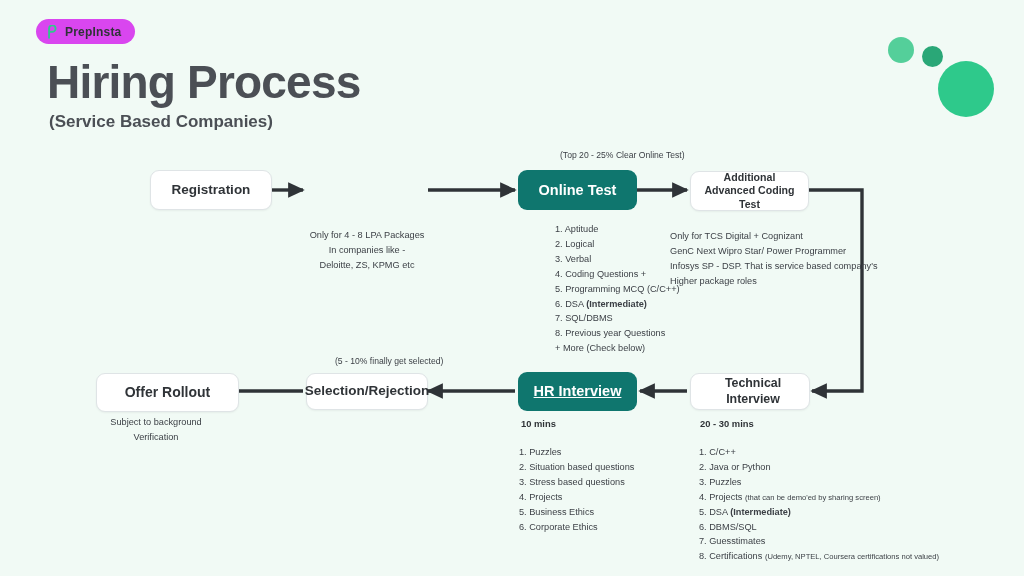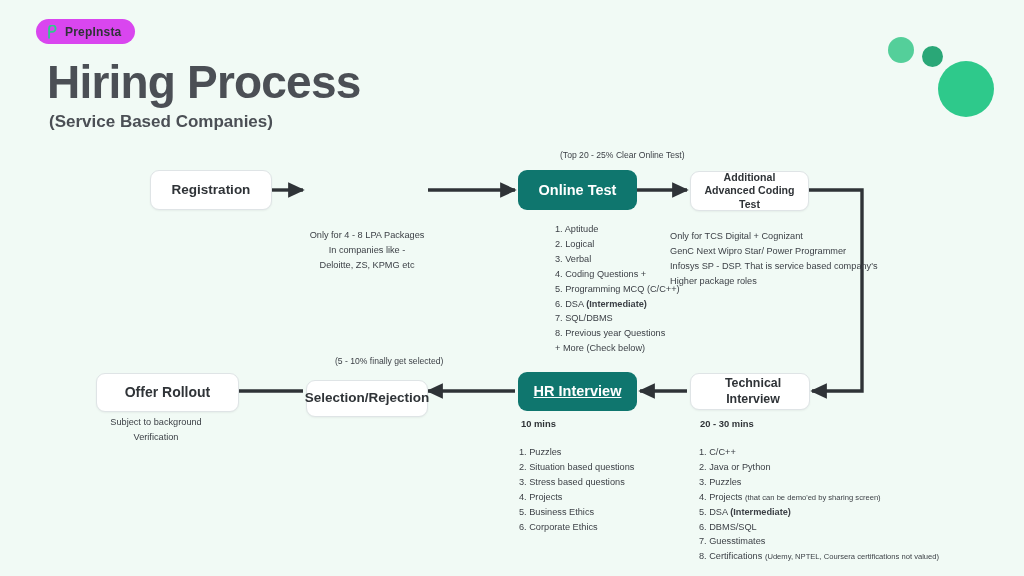"Selection/Rejection" div.node { margin-top: 7px -> none }
